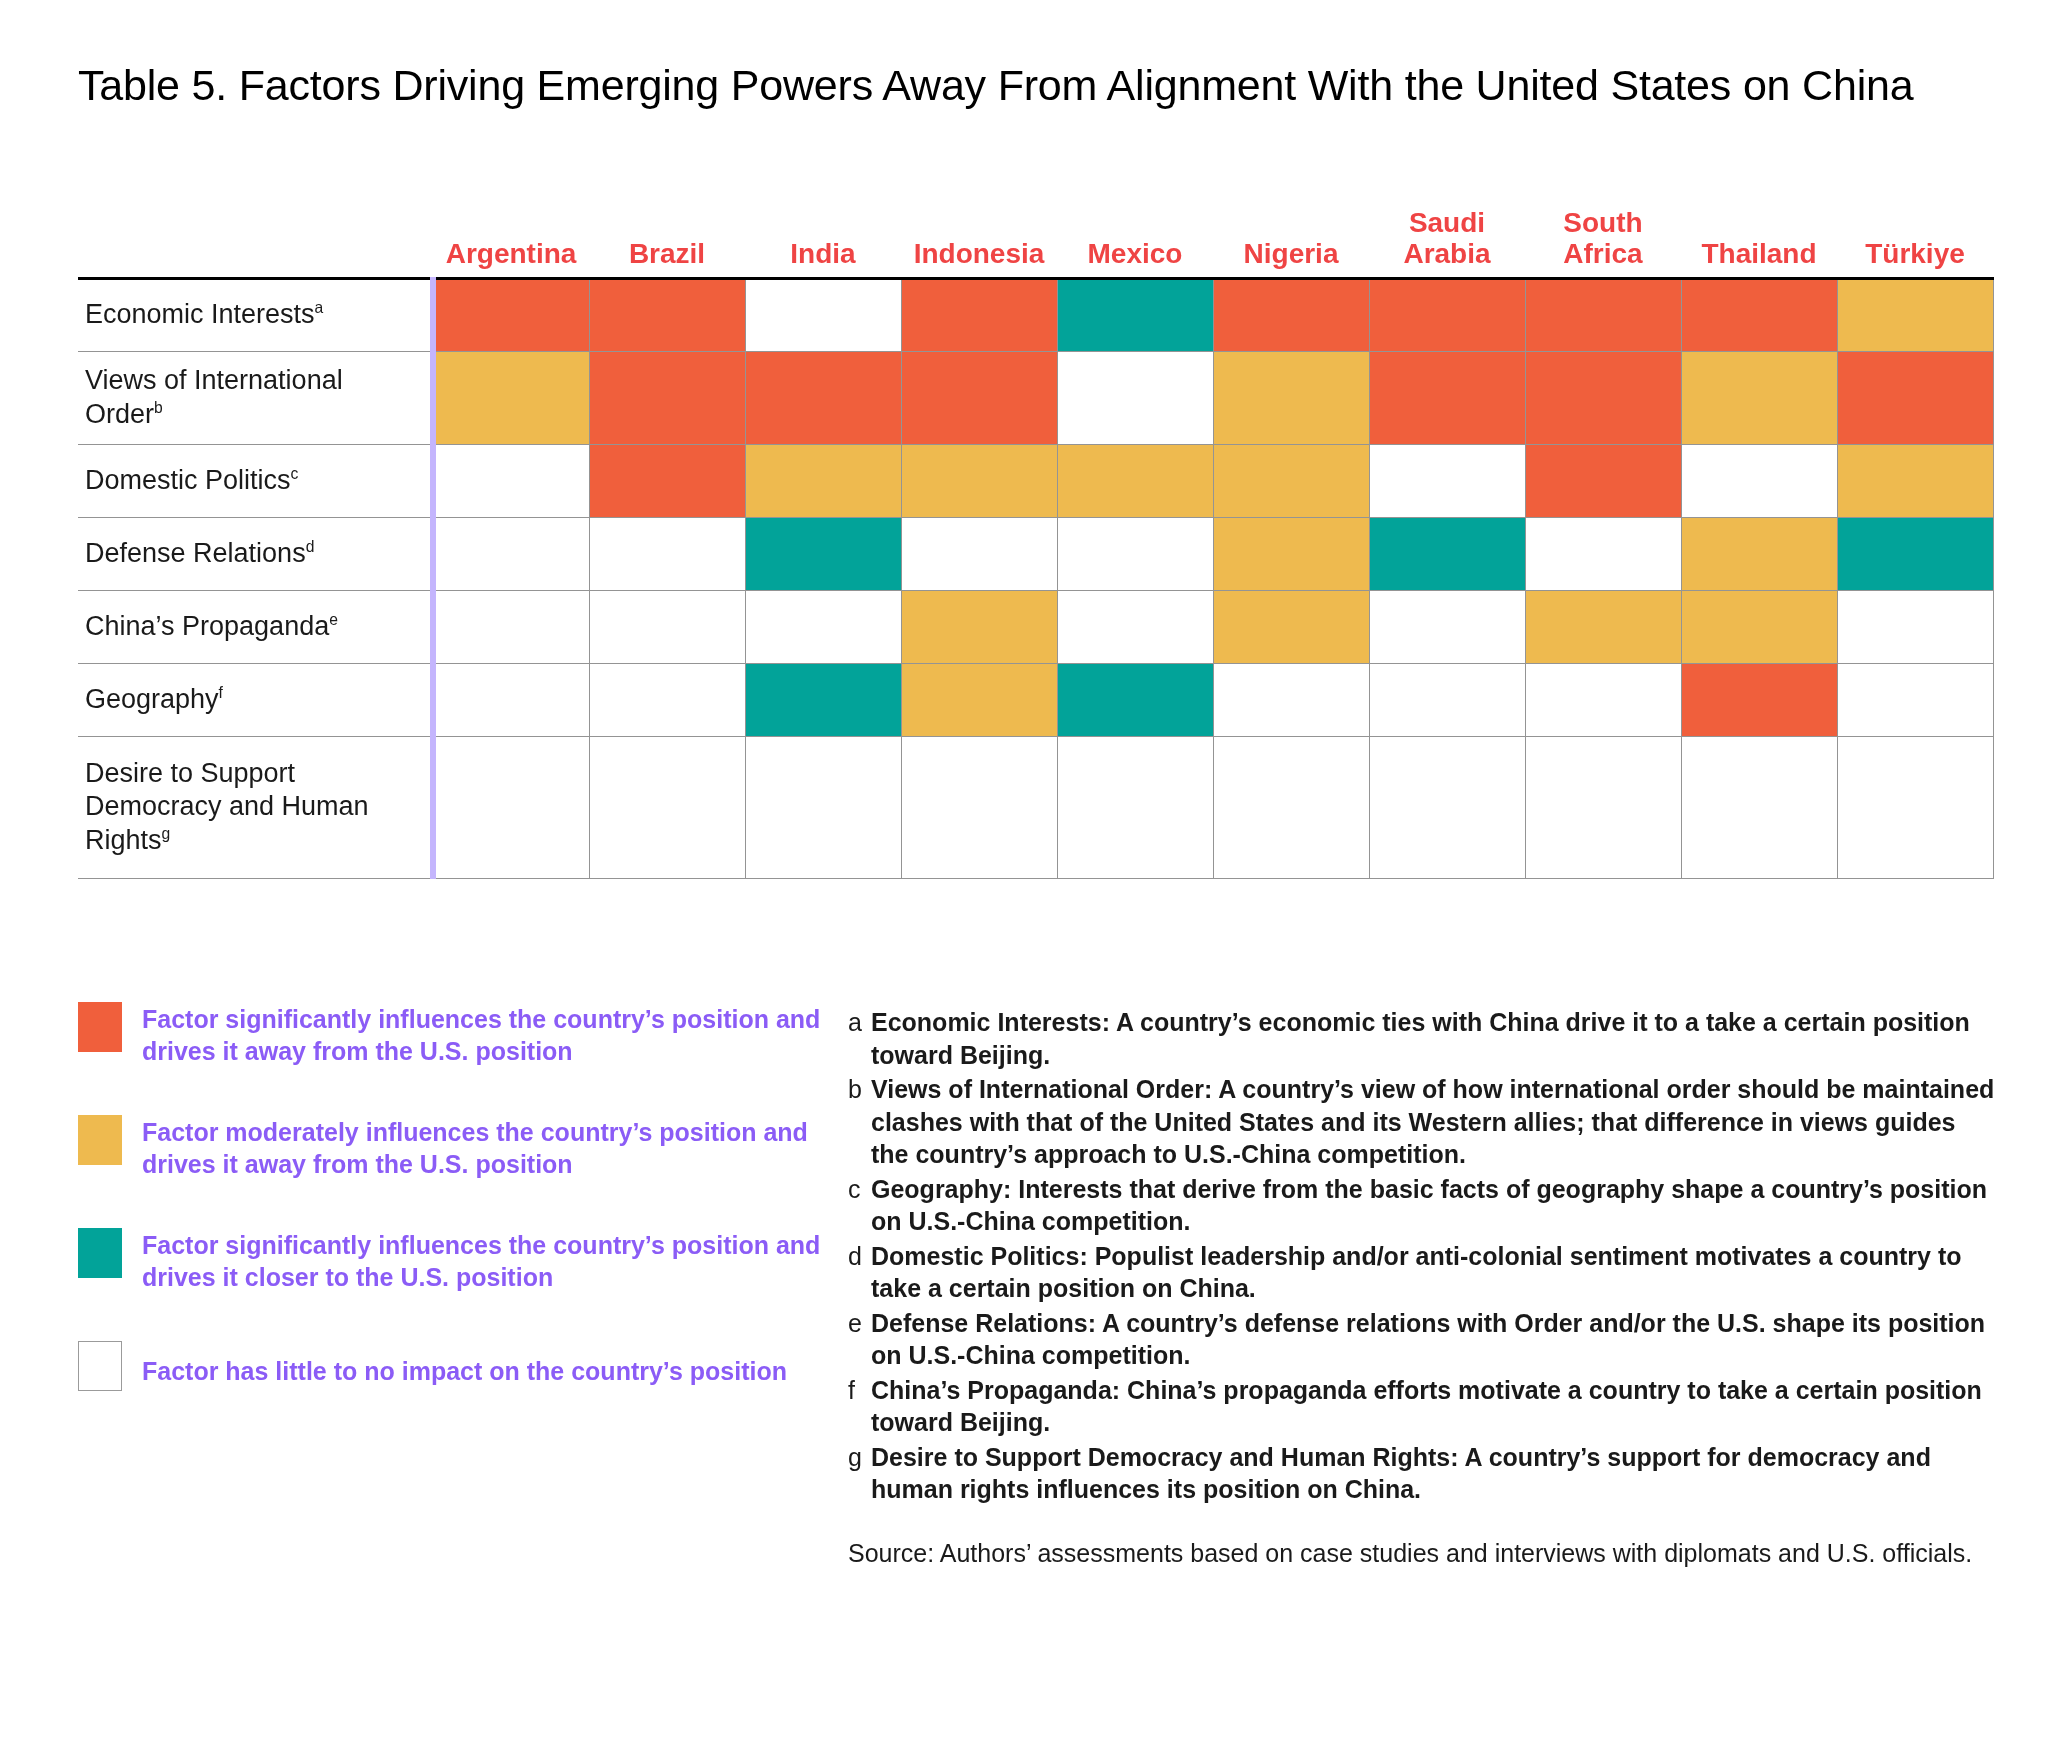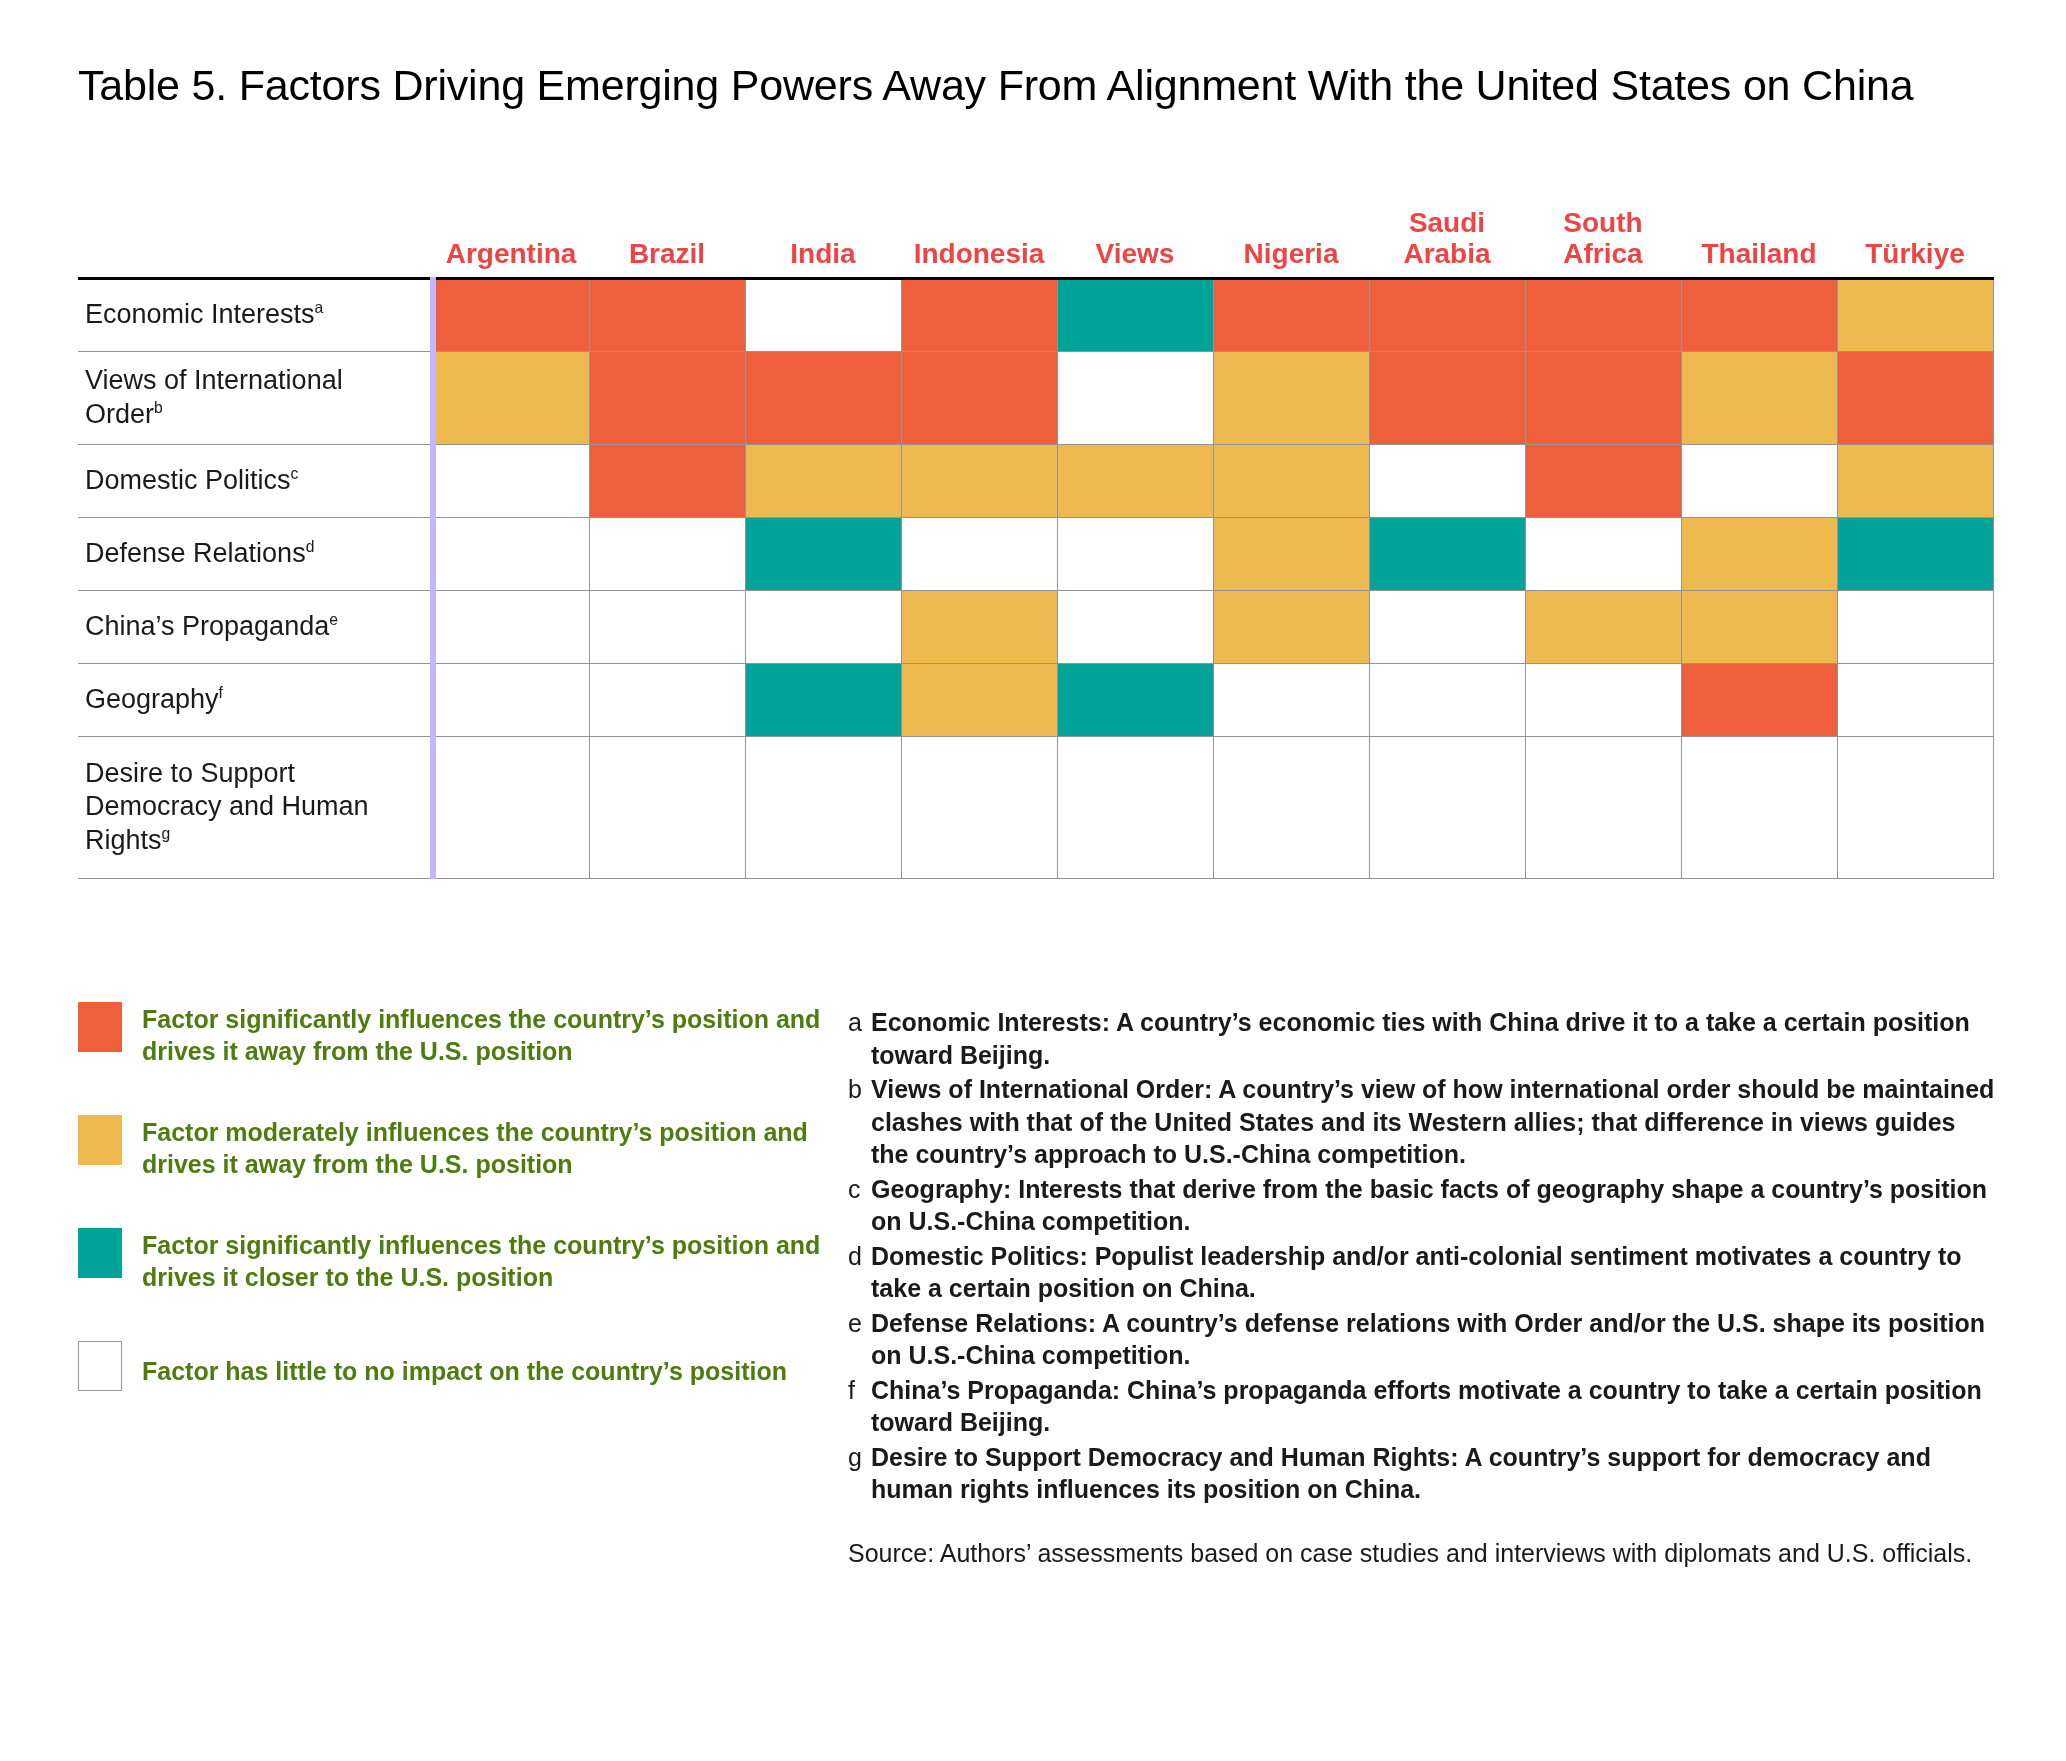"Views" th { text: Views -> Mexico }
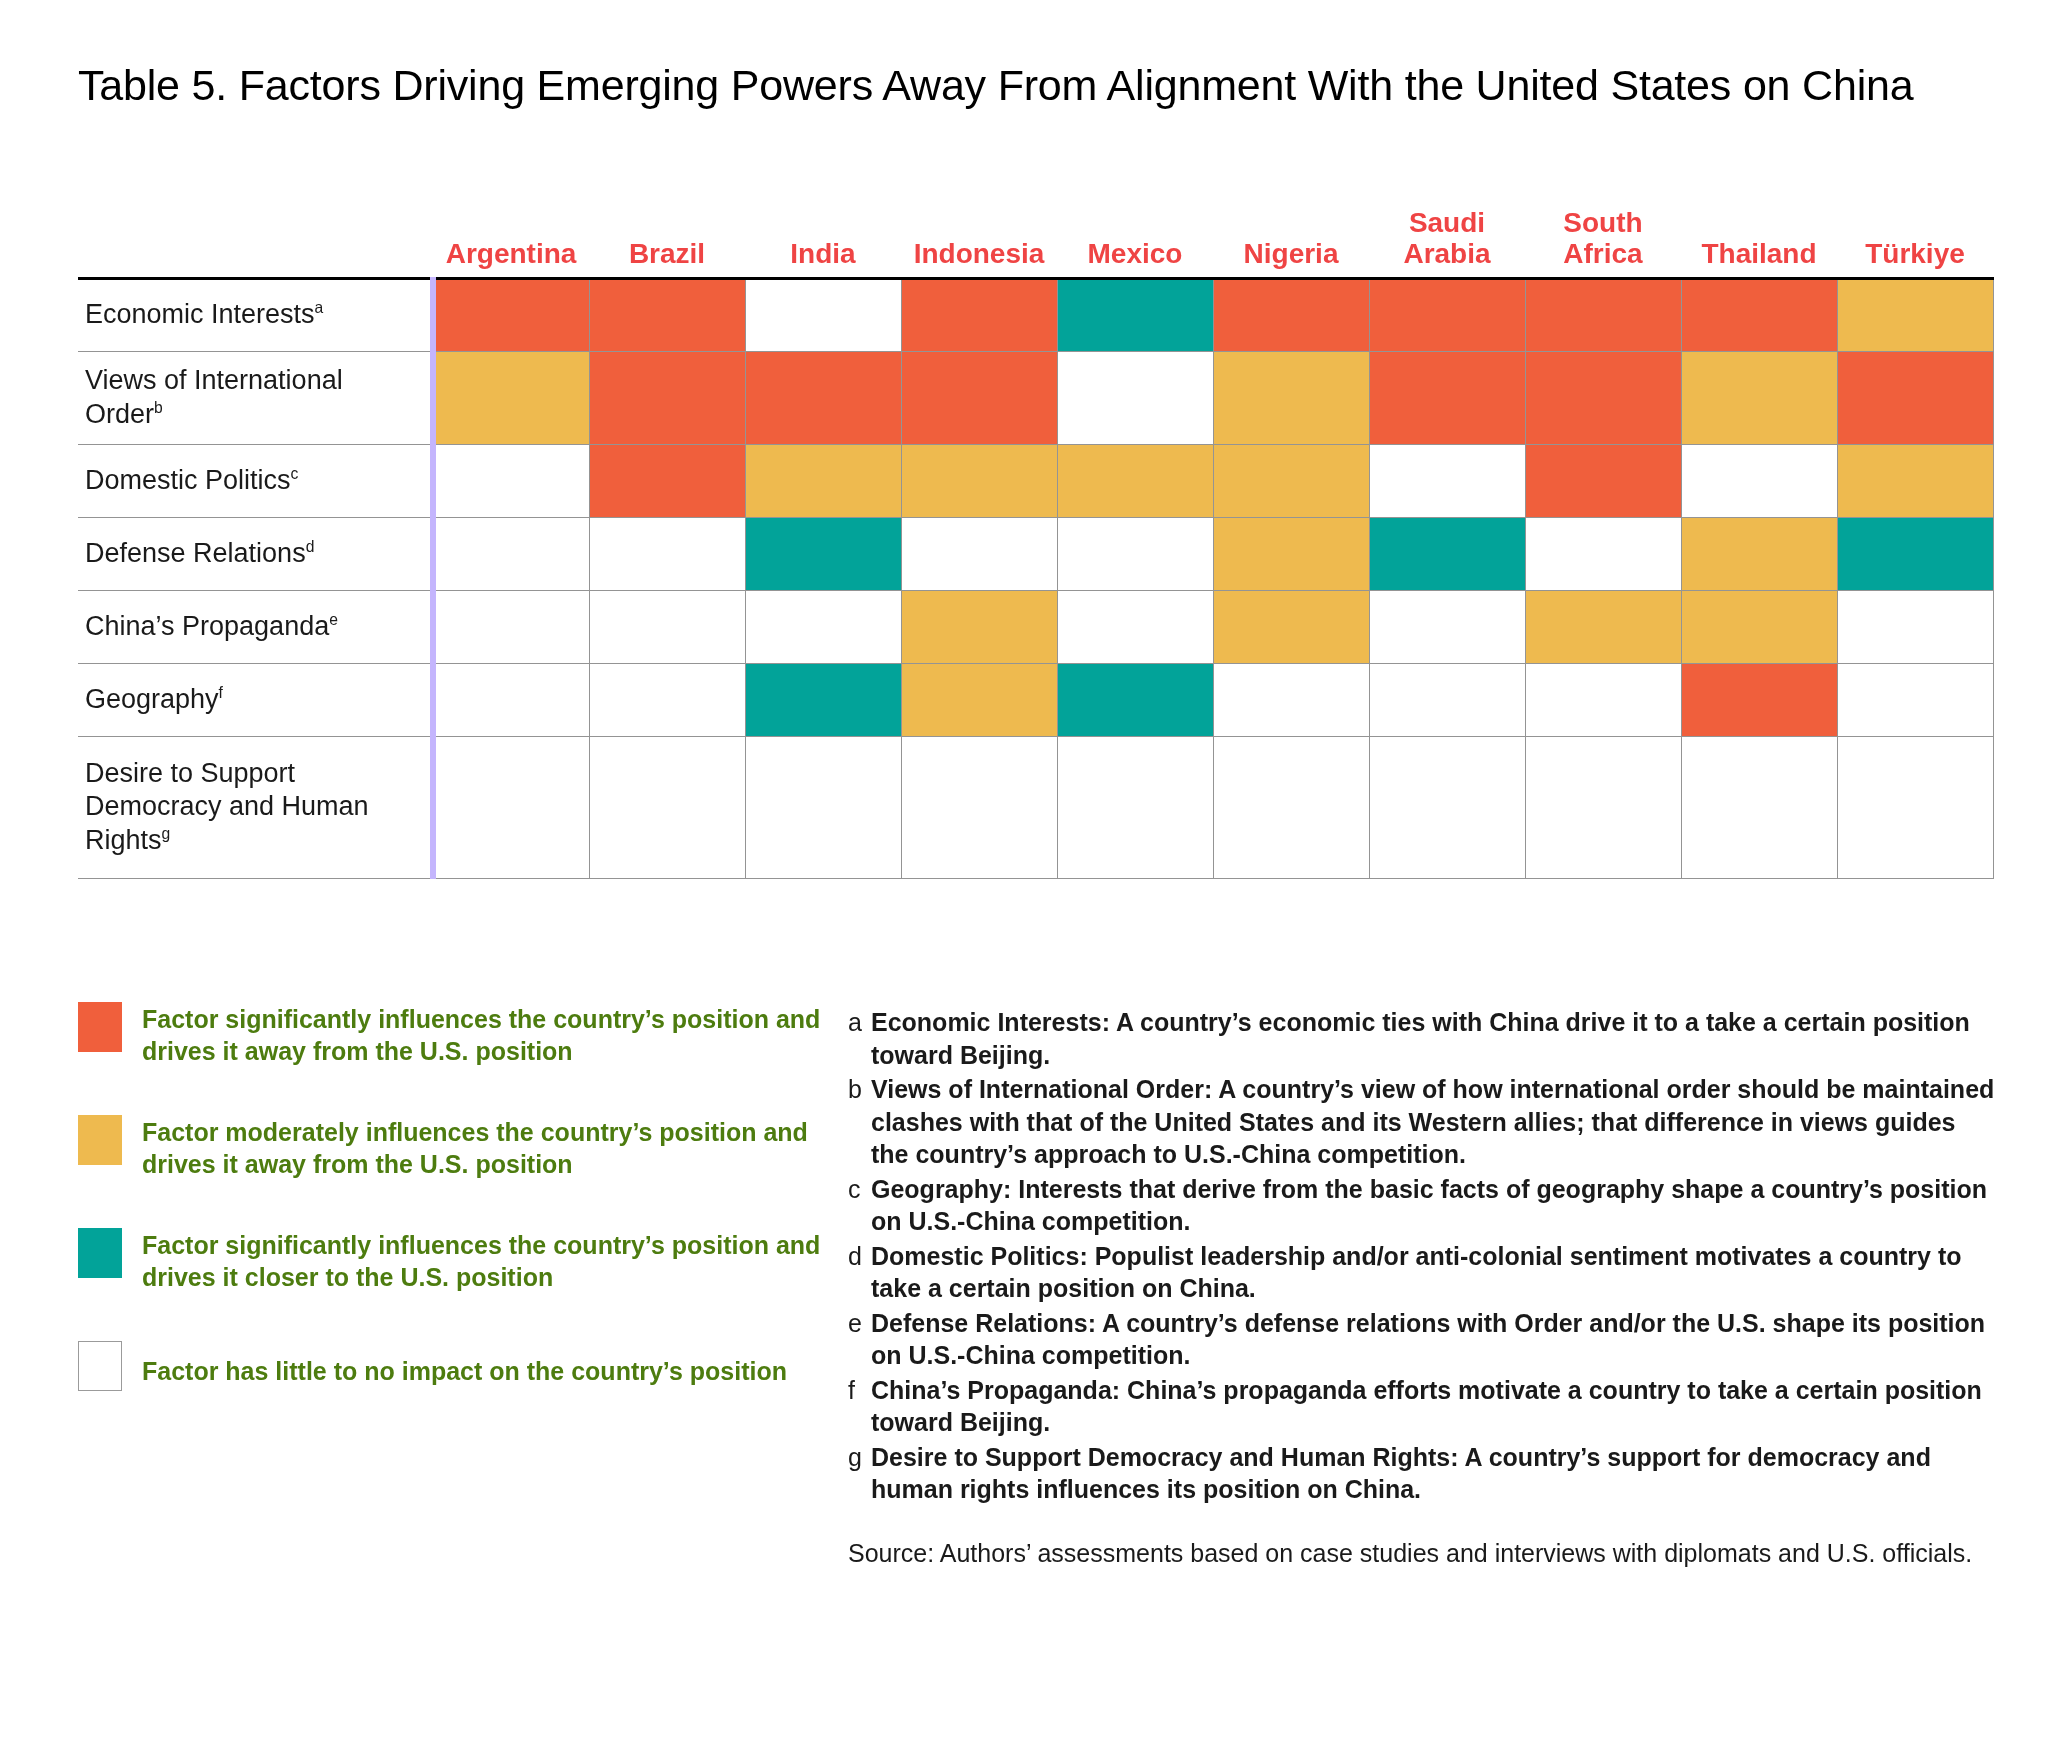"Factor significantly influences the" .legend-text { color: #4d7c0f -> #8b5cf6 }
